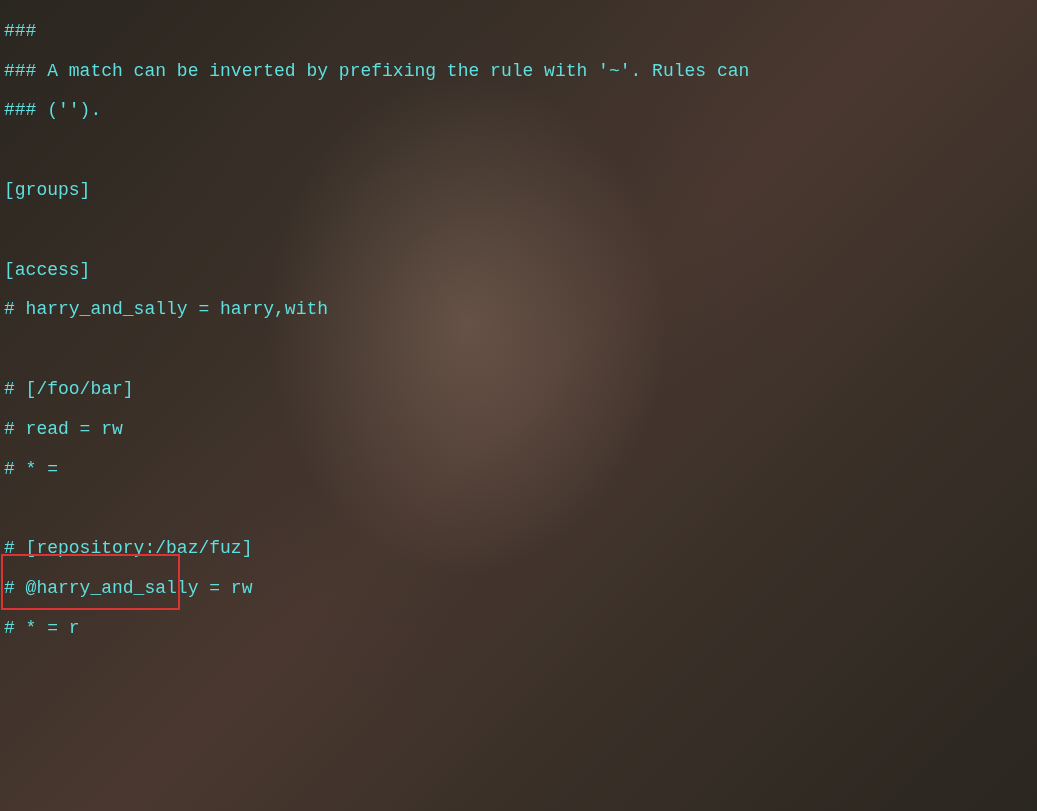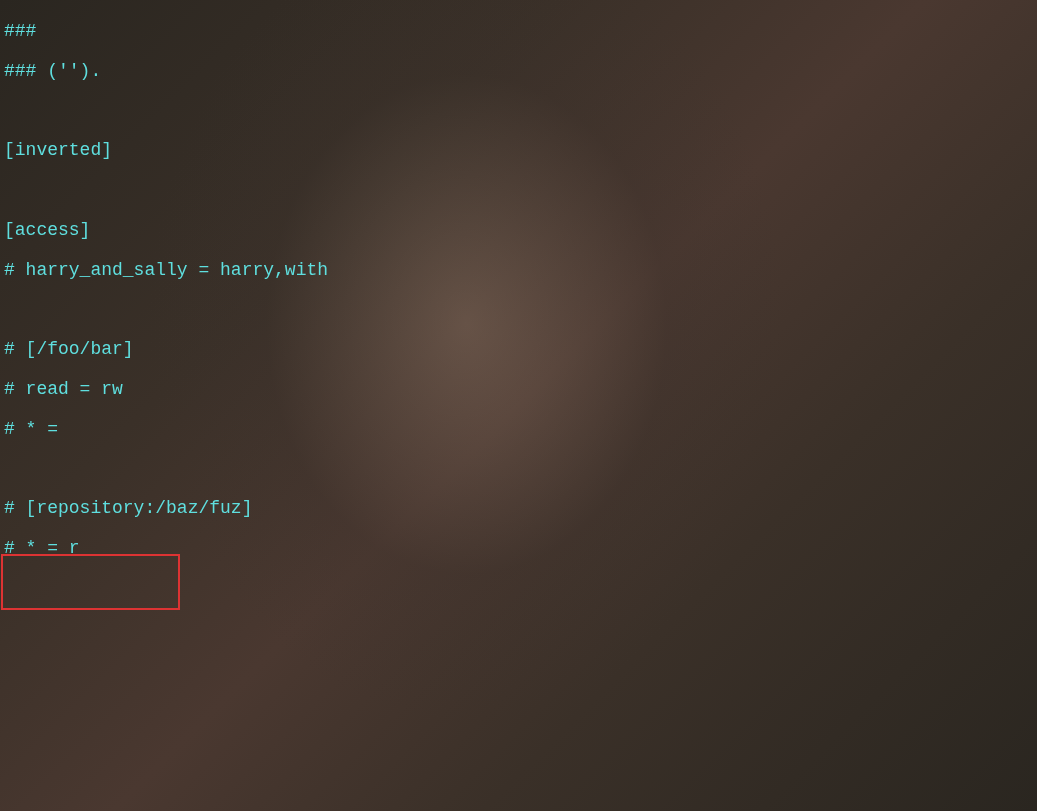"### A match can be" span.line { html: none -> <span>### A match can be inverted by prefixing the rule with '~'. Rules can</span> }
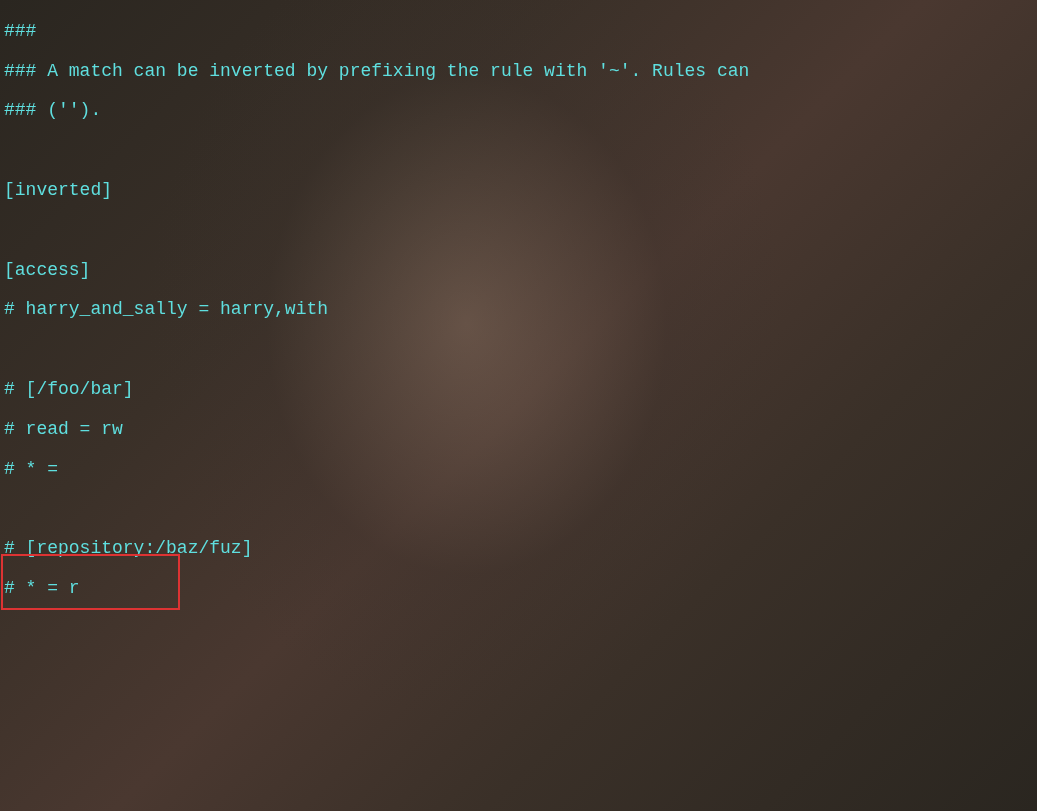"[inverted]" span.line { text: inverted -> groups }
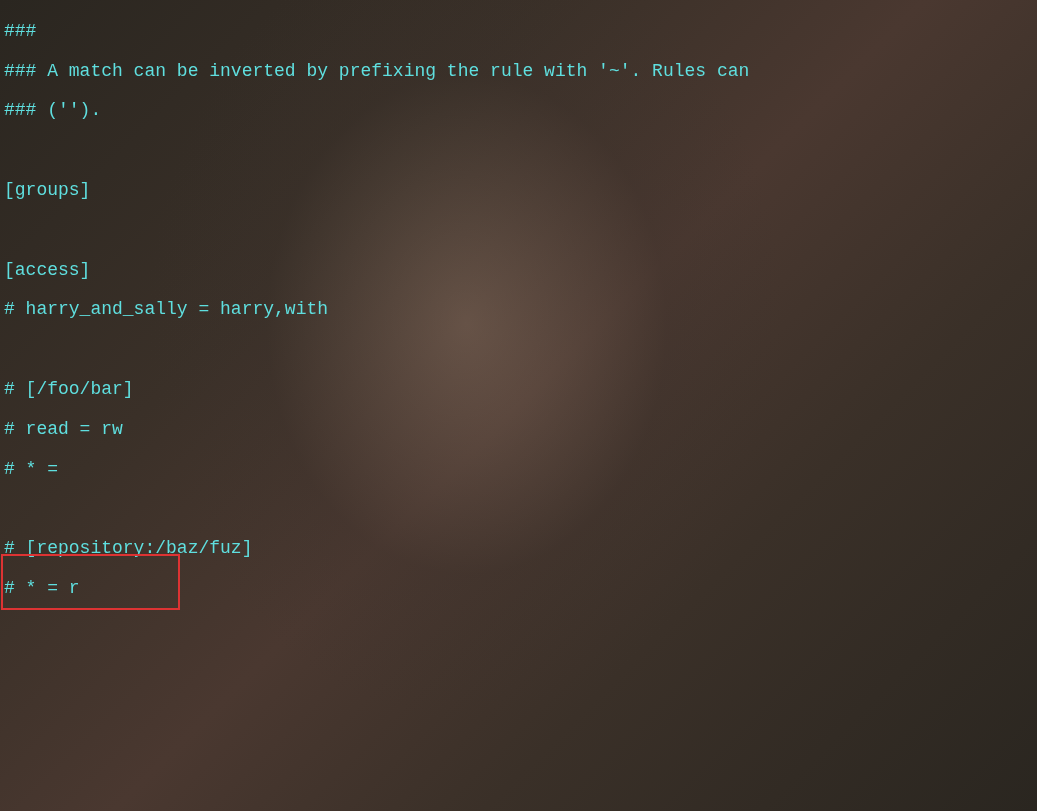"# @harry_and_sally = rw" span.line { html: none -> <span># @harry_and_sally = rw</span> }
